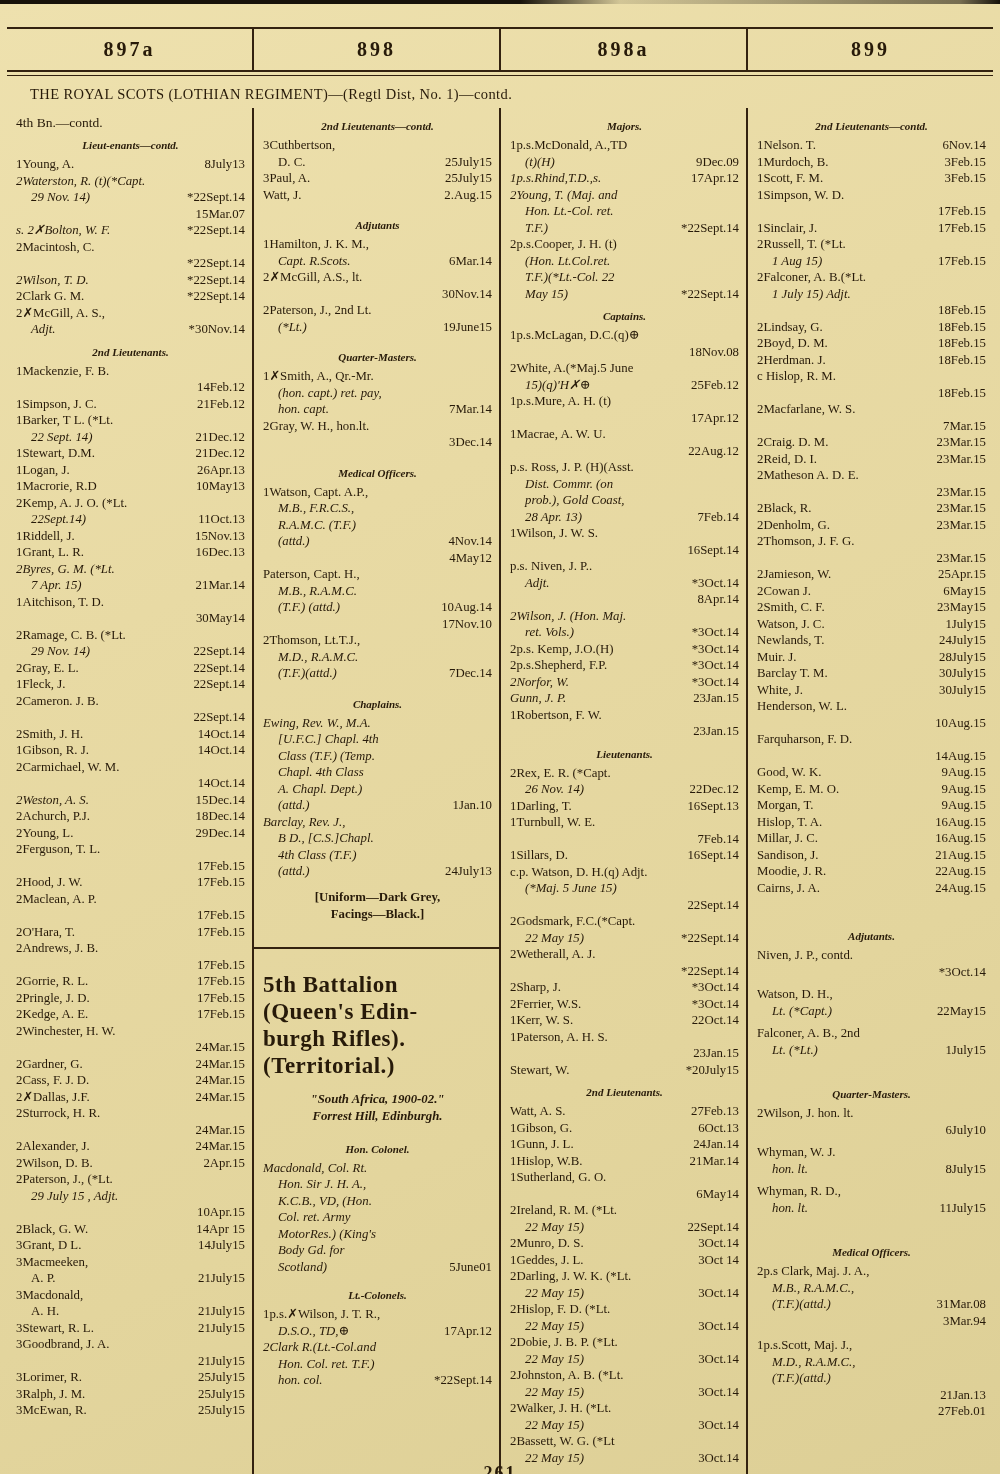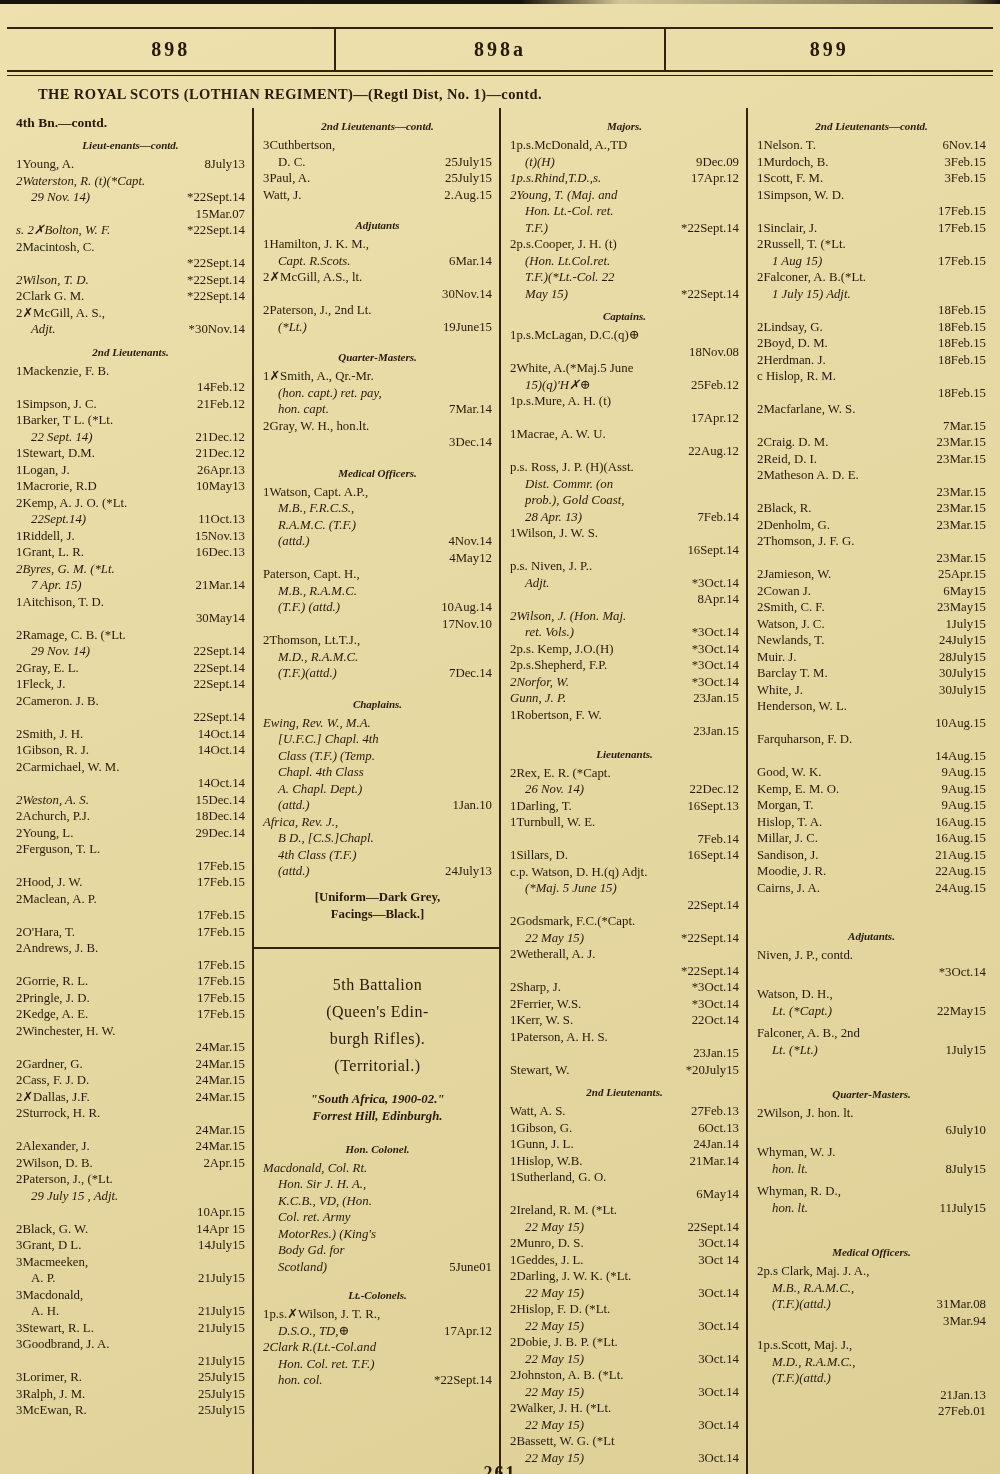"897a" div.num { html: none -> <div>897a</div> }
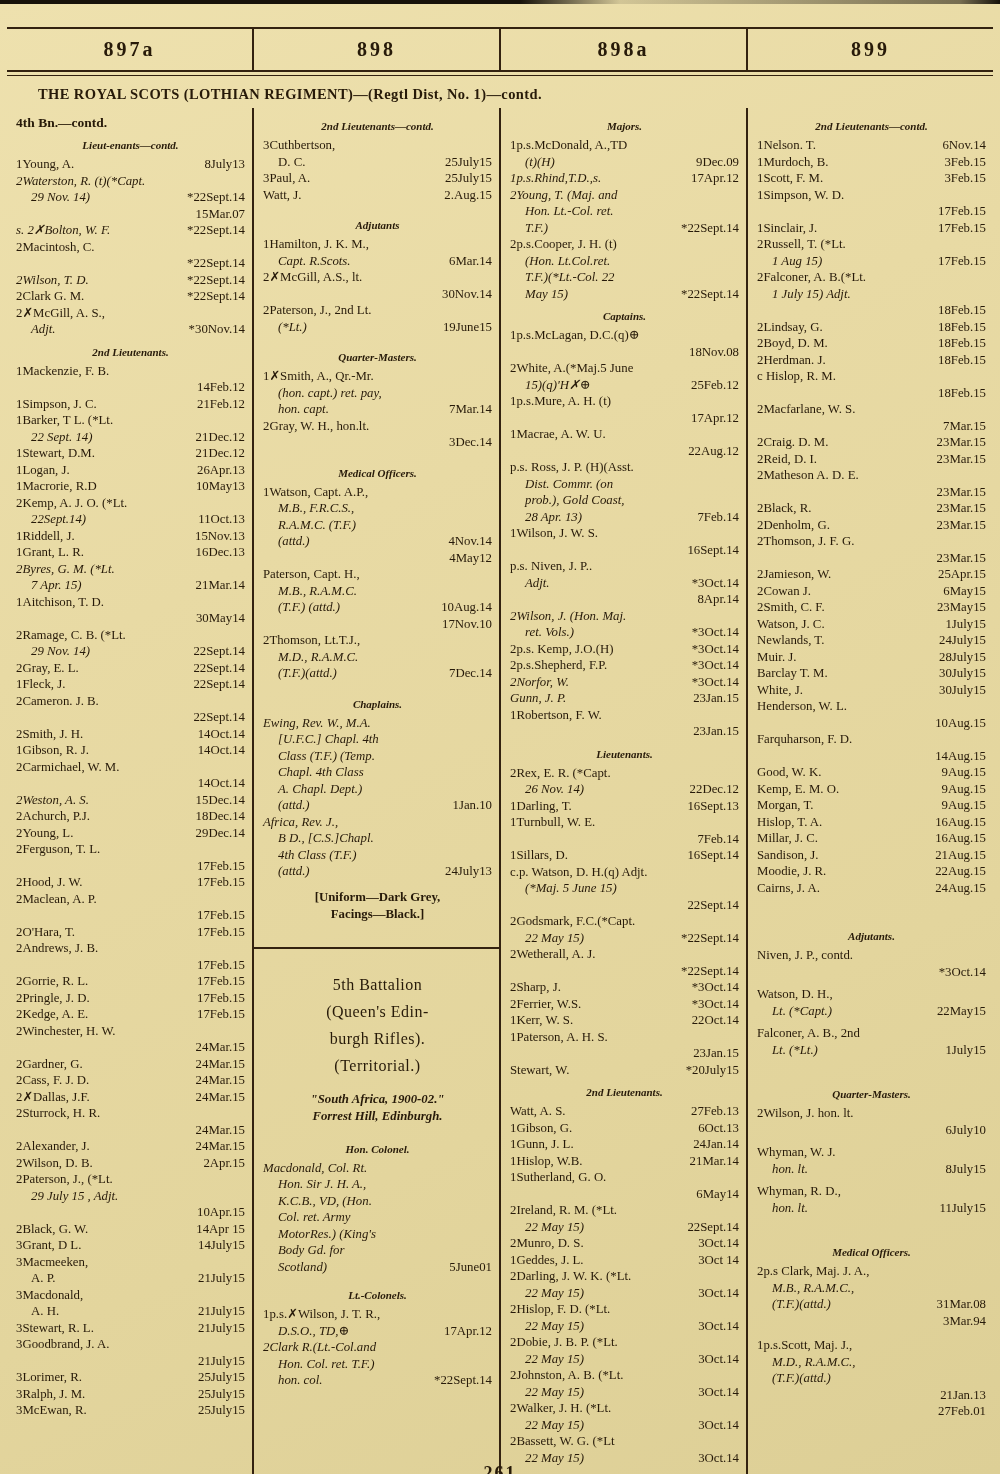"THE ROYAL SCOTS (LOTHIAN" .title { font-weight: bold -> normal; margin-left: 8px -> none }
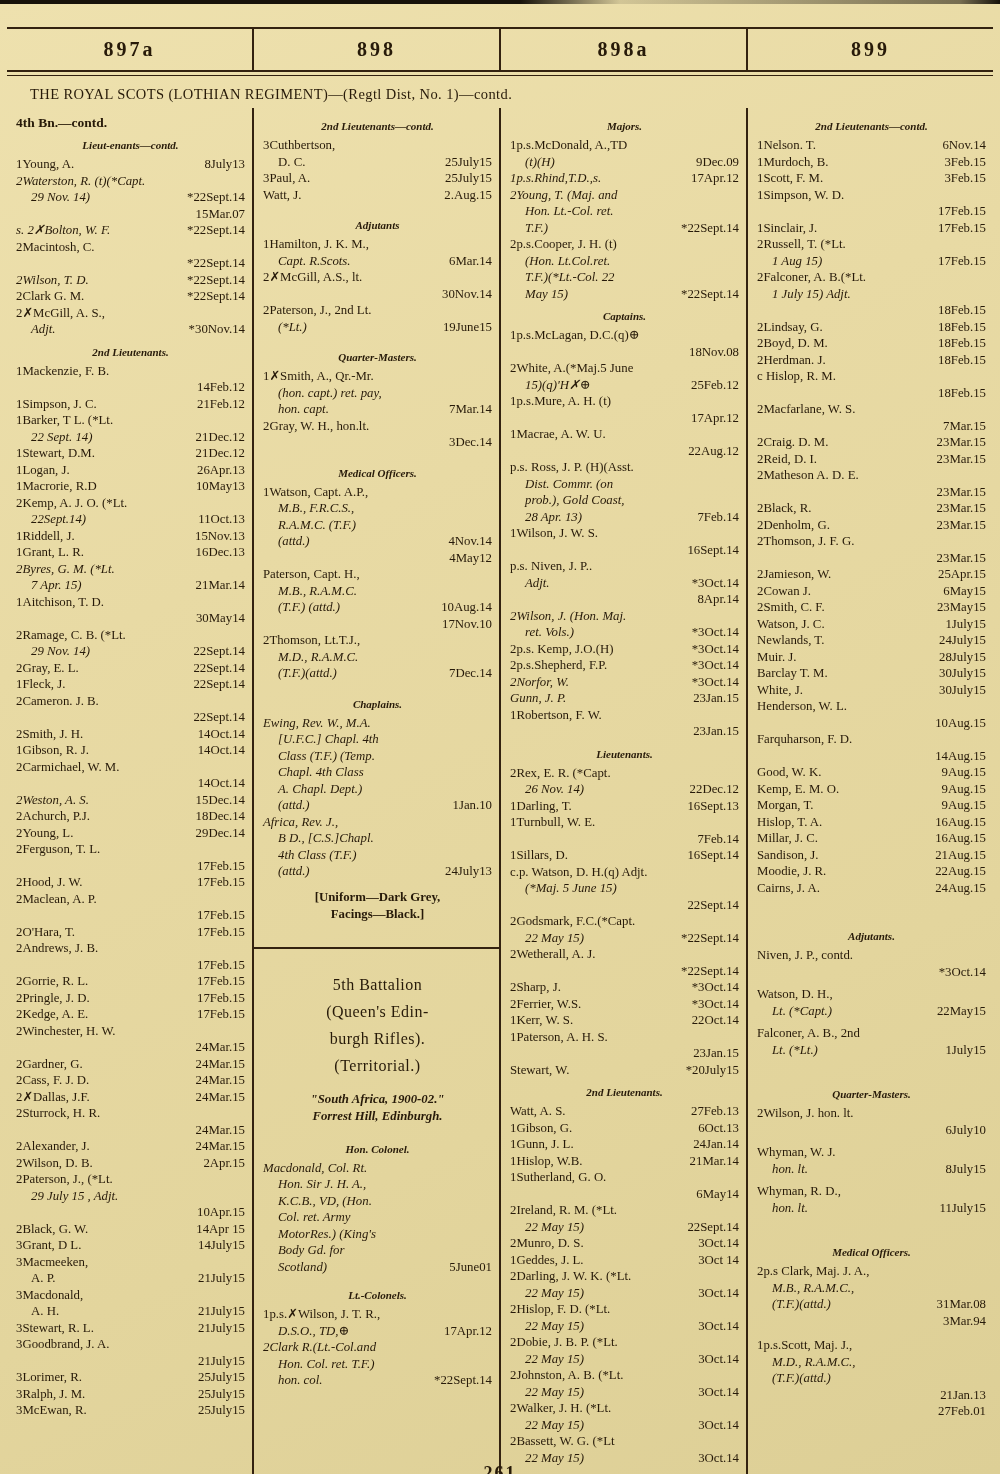"4th Bn.—contd." .bn { font-weight: bold -> normal }
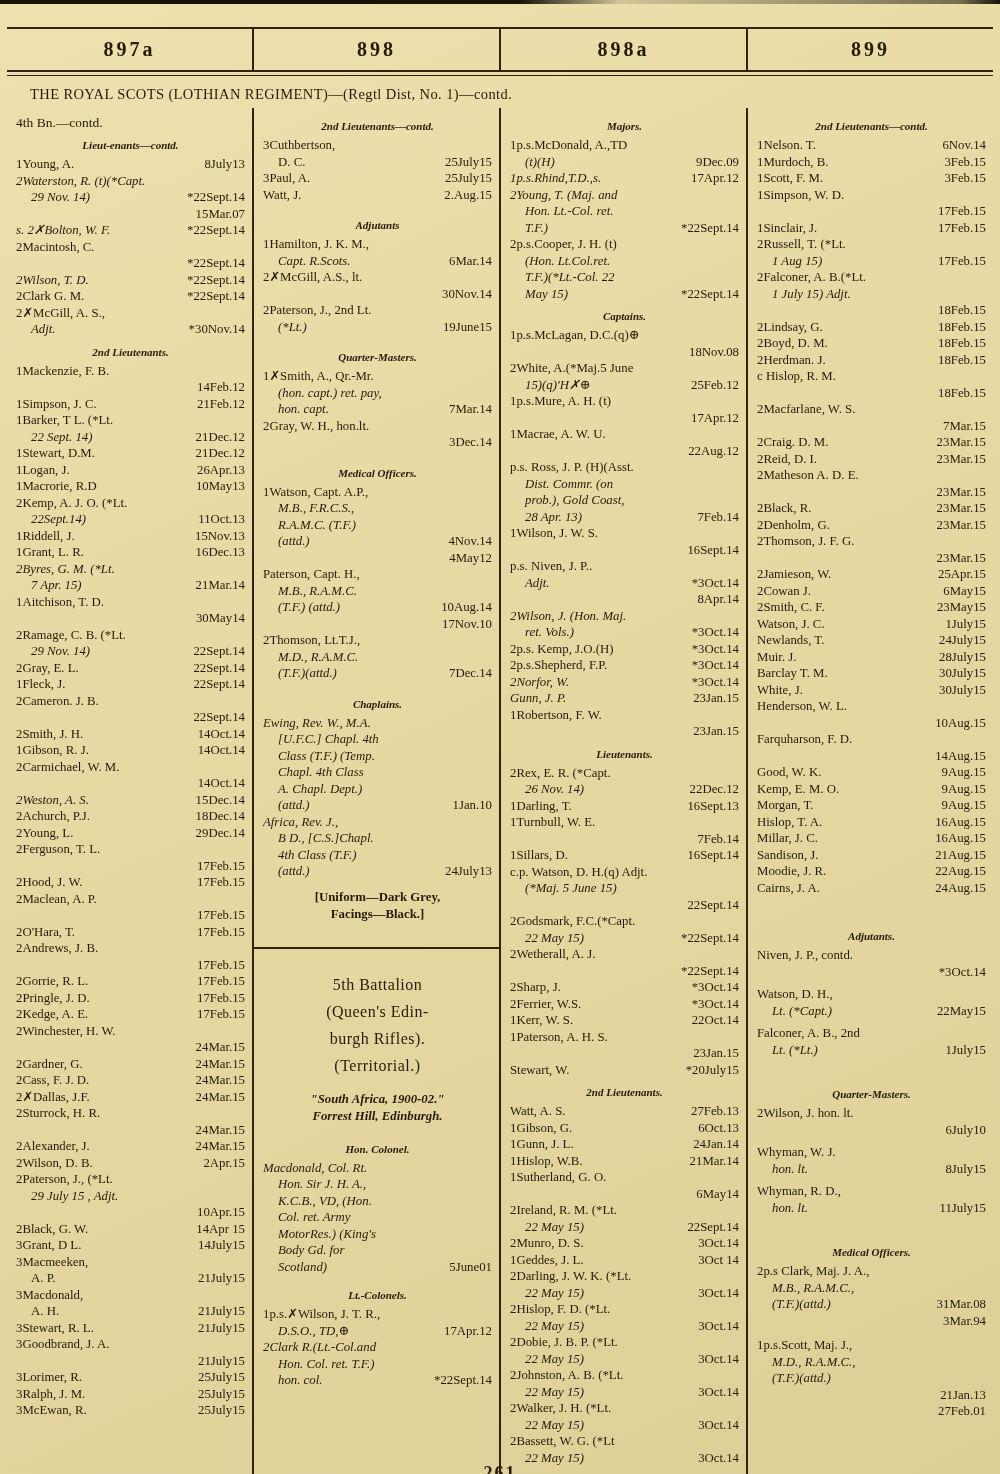"Africa, Rev. J.," span.lt { text: Africa -> Barclay }
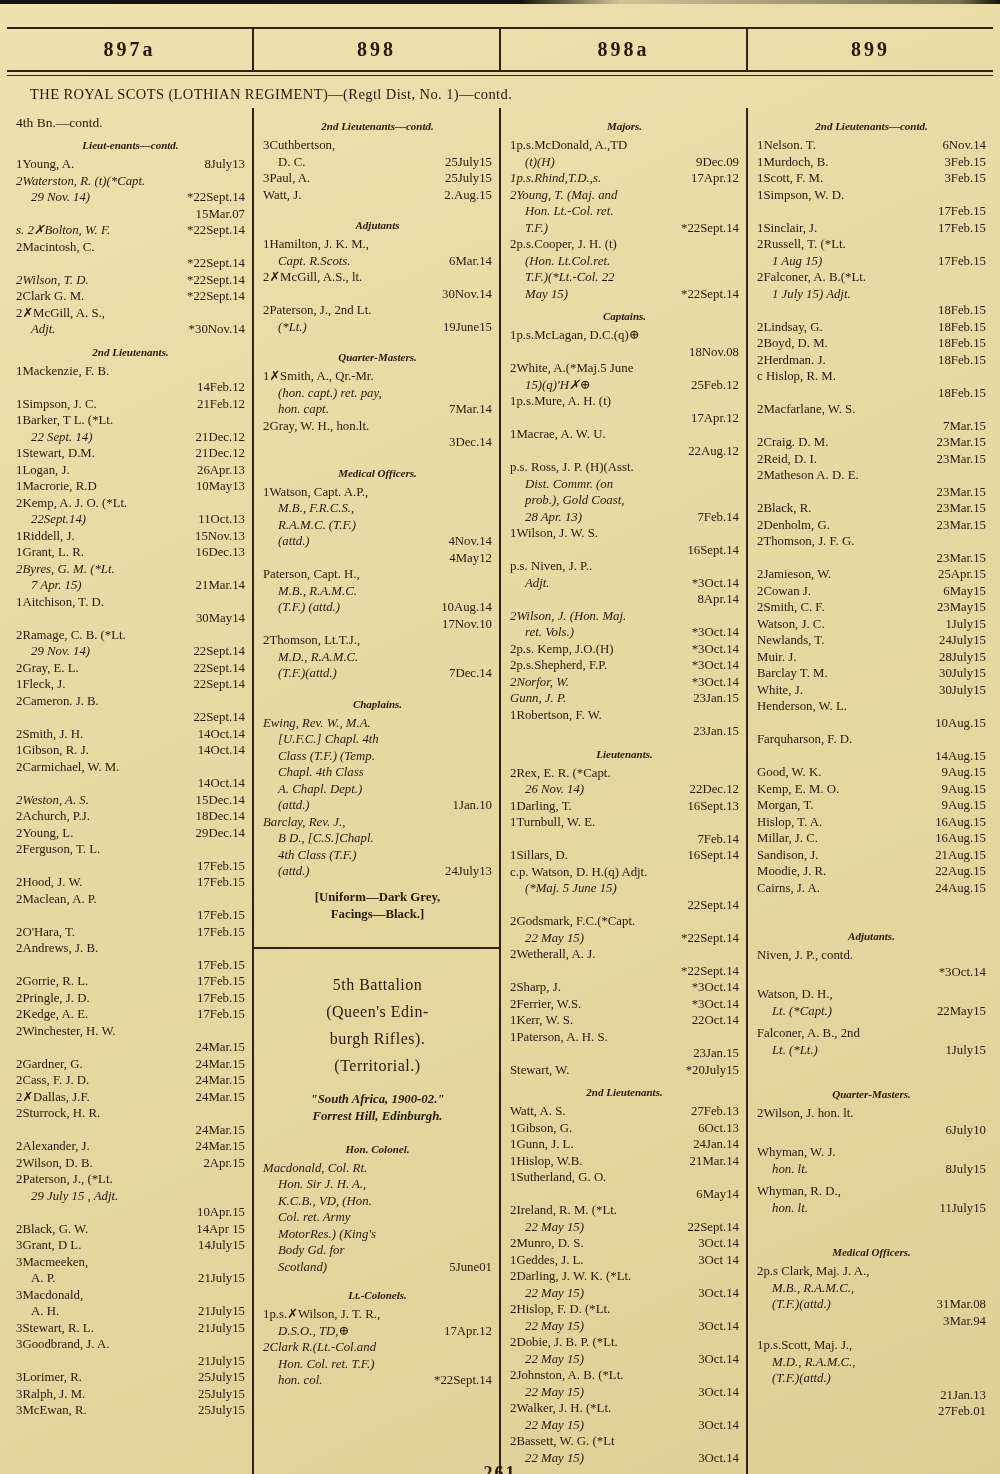"5th Battalion" .big { font-size: 16px -> 23px; font-weight: normal -> bold; text-align: center -> left }
